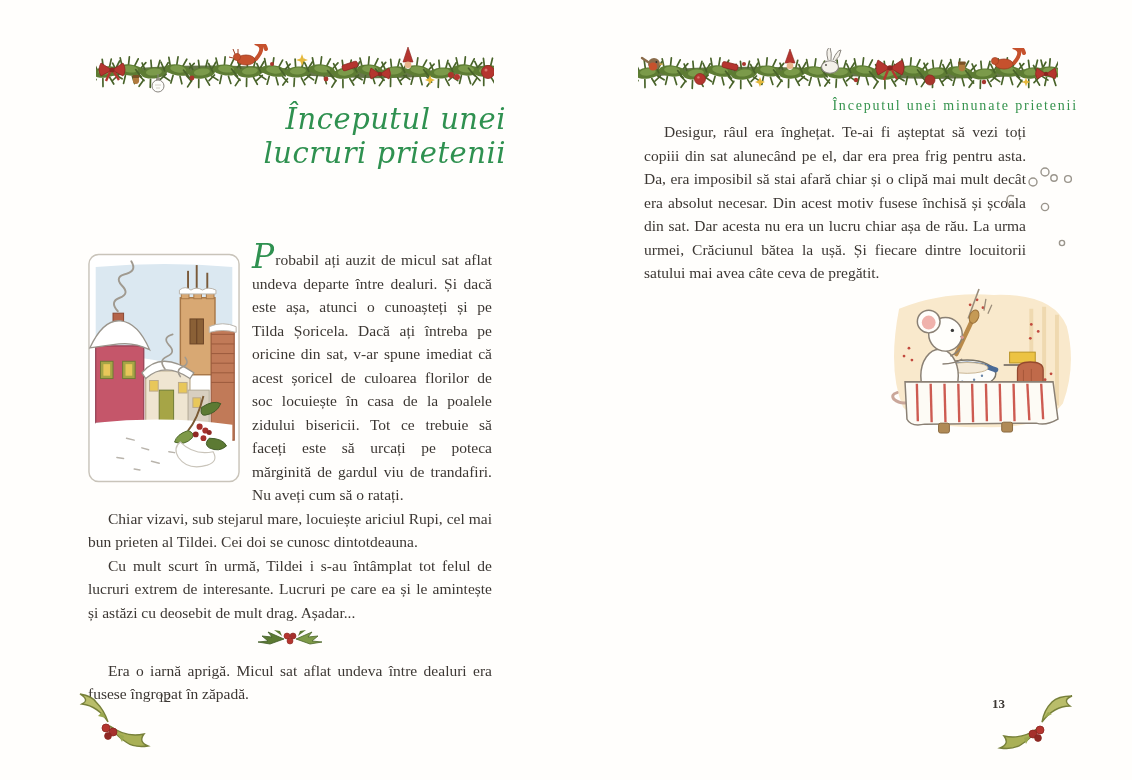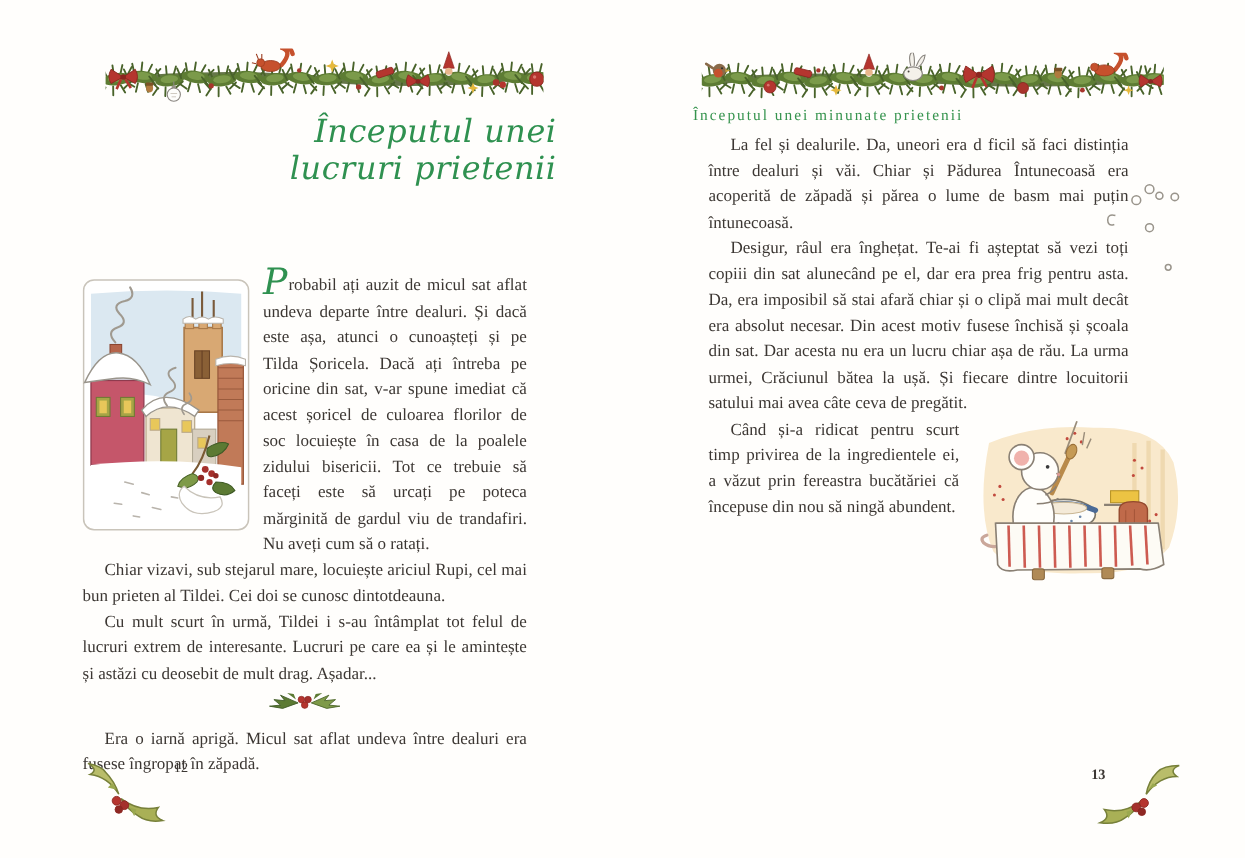"Începutul unei minunate prietenii" .running-header { left: 0 -> 12px; text-align: left -> right }
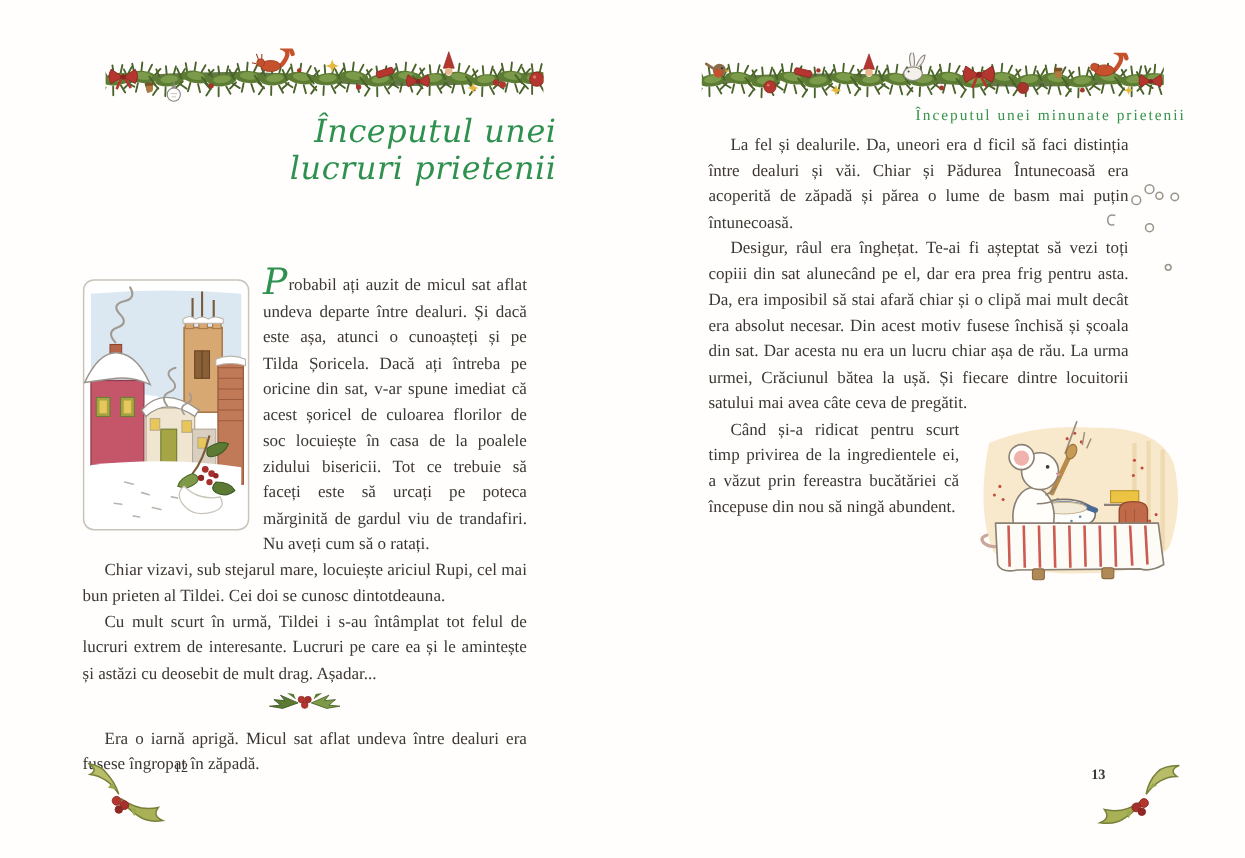"La fel și dealurile. Da," p.p-first { html: <p>La fel și dealurile. Da, uneori era d ficil să faci distinția între dealuri și văi. Chiar și Pădurea Întunecoasă era acoperită de zăpadă și părea o lume de basm mai puțin întunecoasă.</p> -> none }
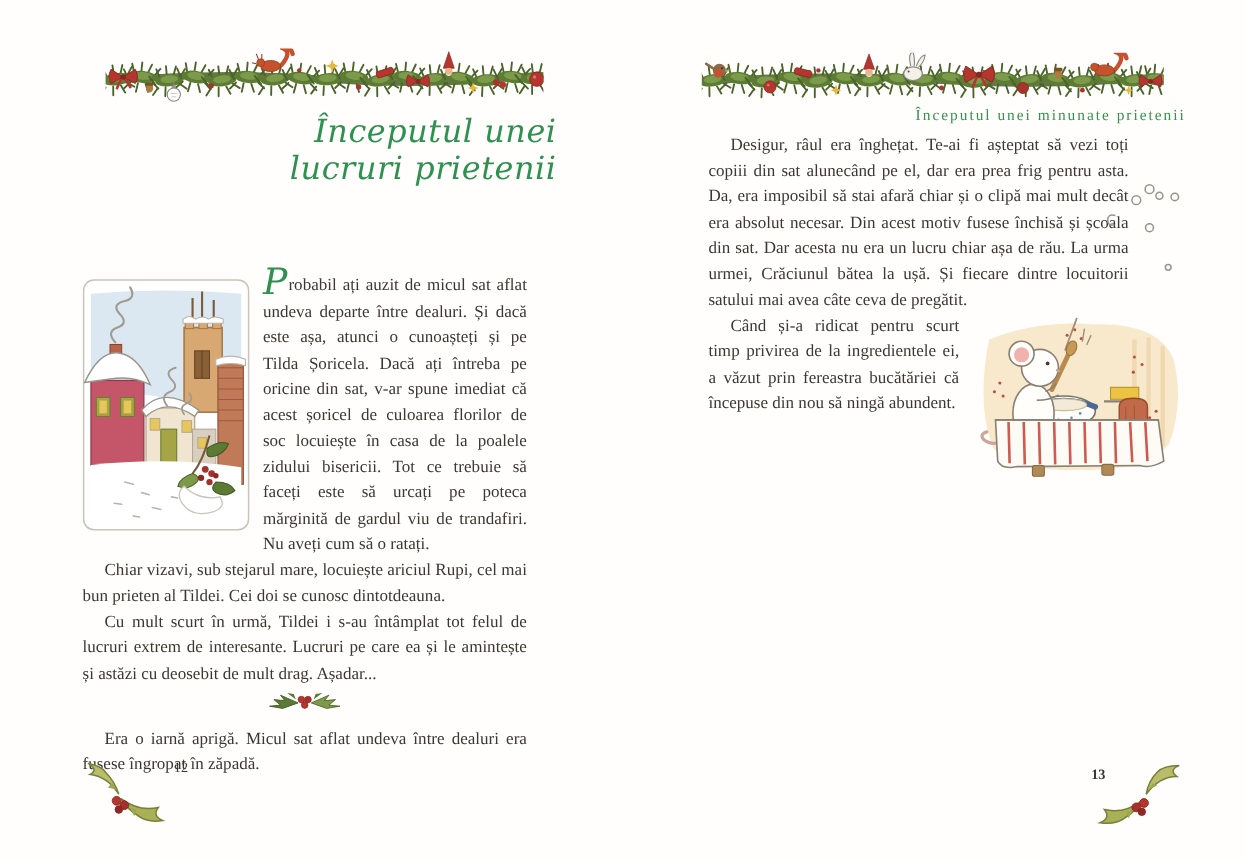"Probabil ați auzit de micul" #page-left .body-text { left: 3px -> 16px }
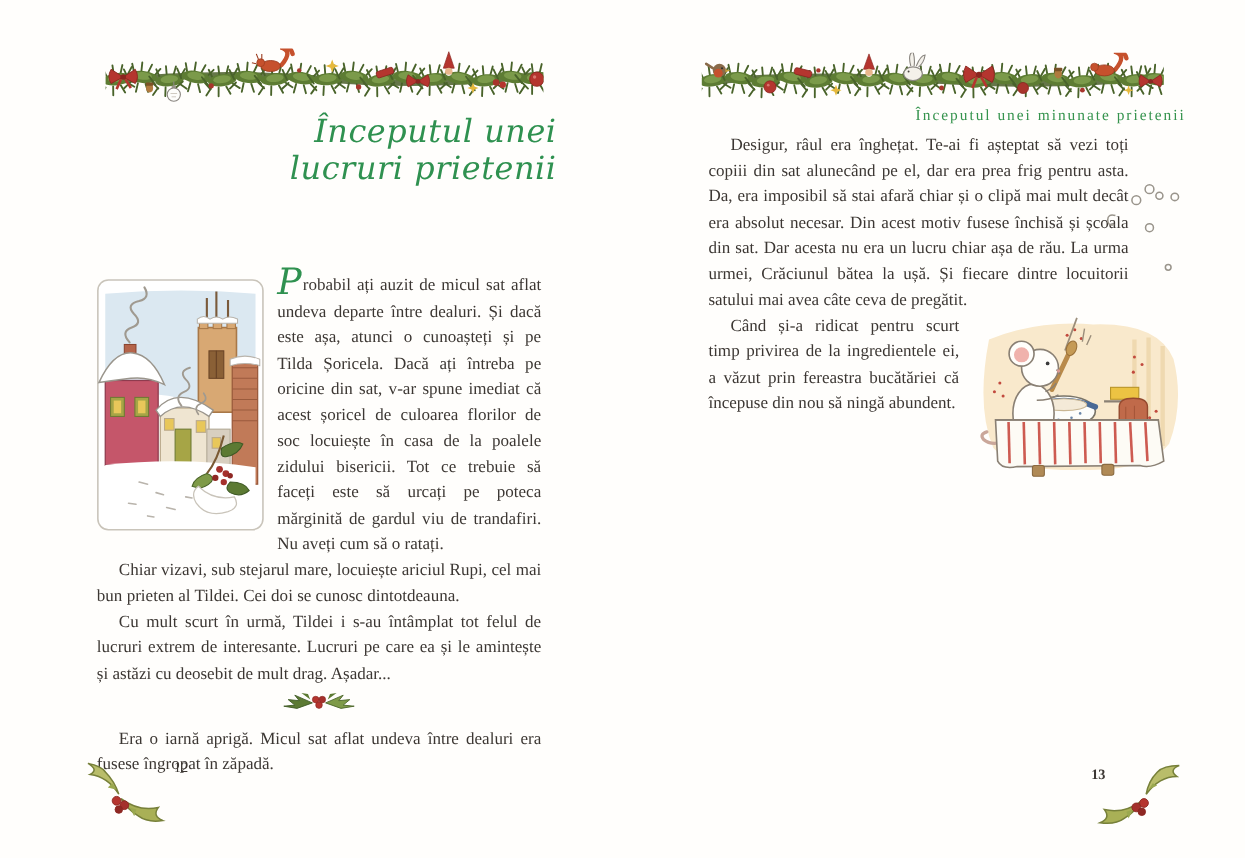"Când și-a ridicat pentru scurt" p { html: <p>Când și-a ridicat pentru scurt timp privirea de la ingredientele ei, a văzut prin fereastra bucătăriei că începuse din nou să ningă abundent.</p> -> none }
